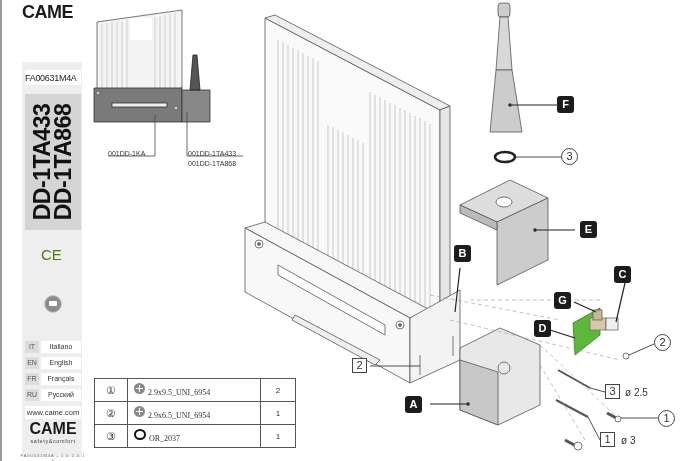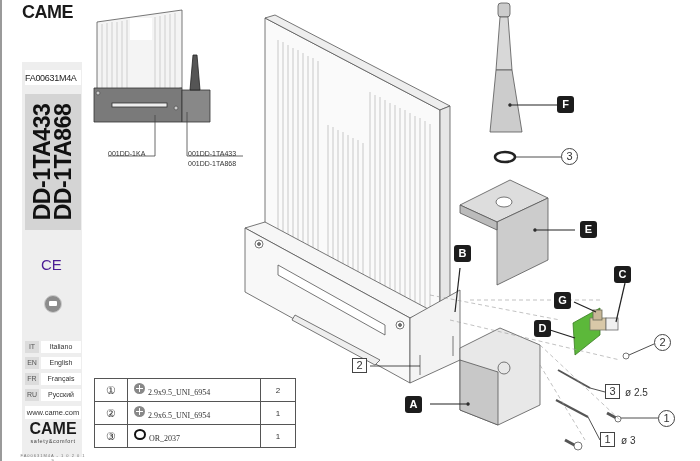"CE" .ce { color: #4c1d95 -> #4d7c0f; top: 256px -> 246px }
